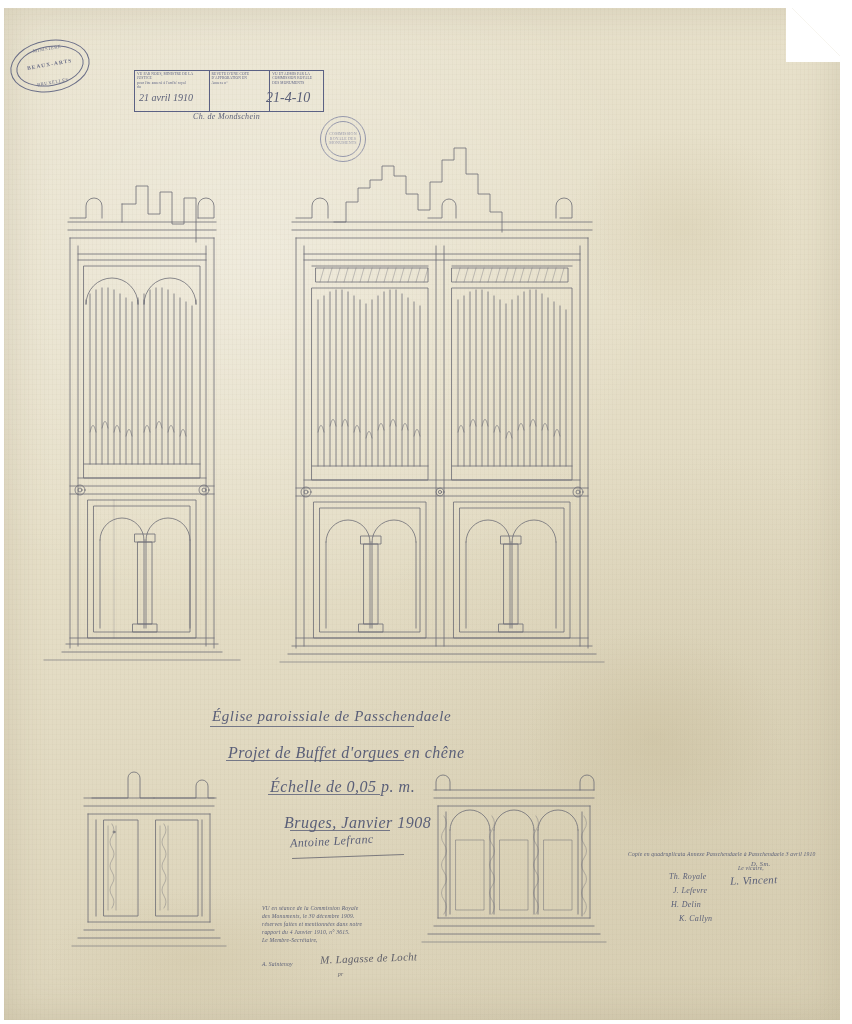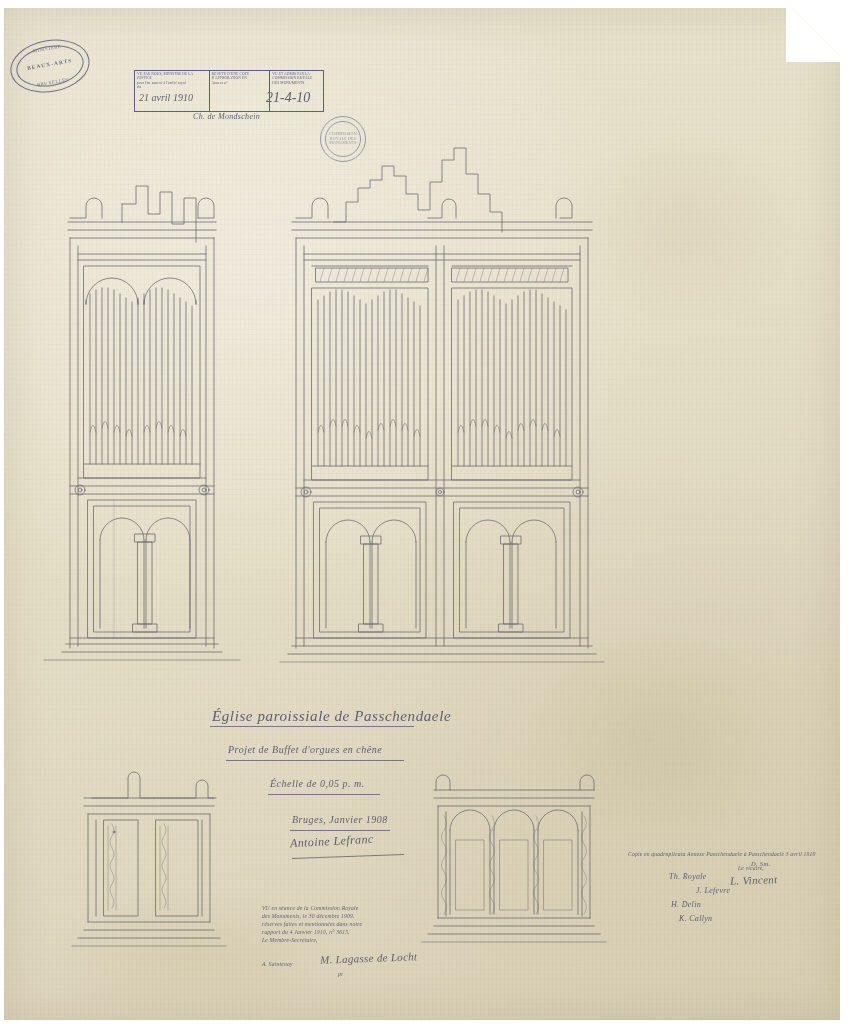"Projet de Buffet d'orgues en" .hw-sub { font-size: 10px -> 16px }
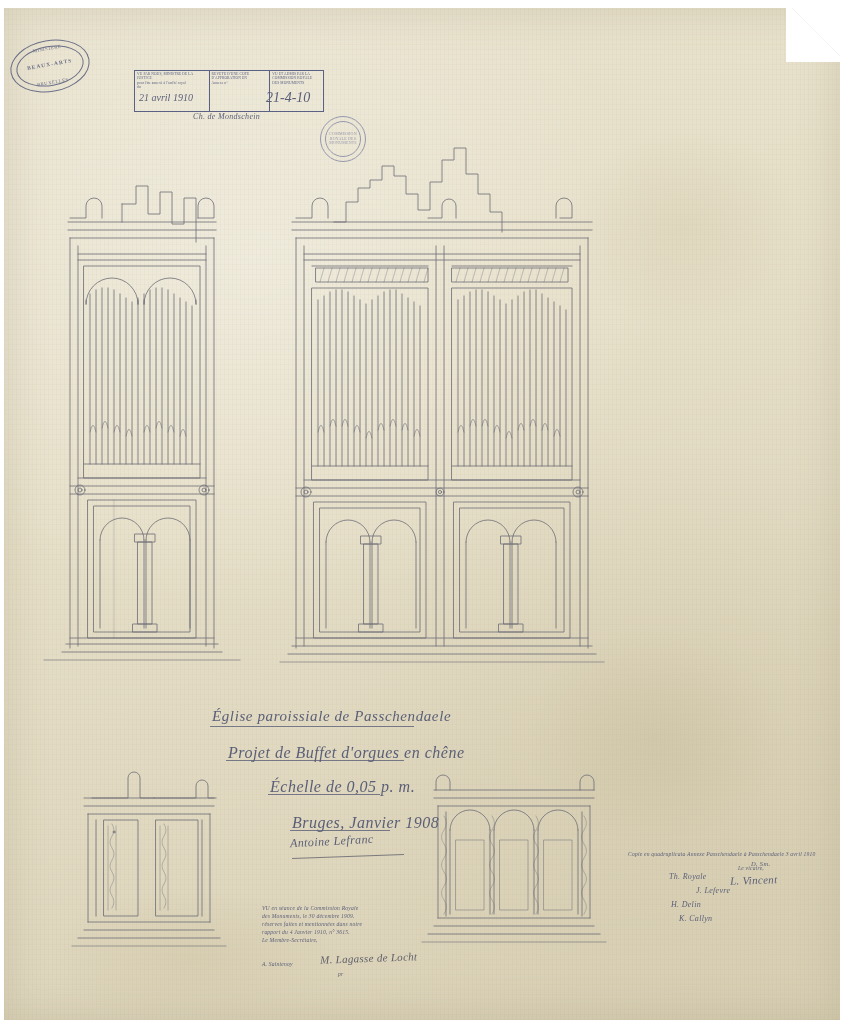"Bruges, Janvier 1908" div.hand { left: 288px -> 280px }
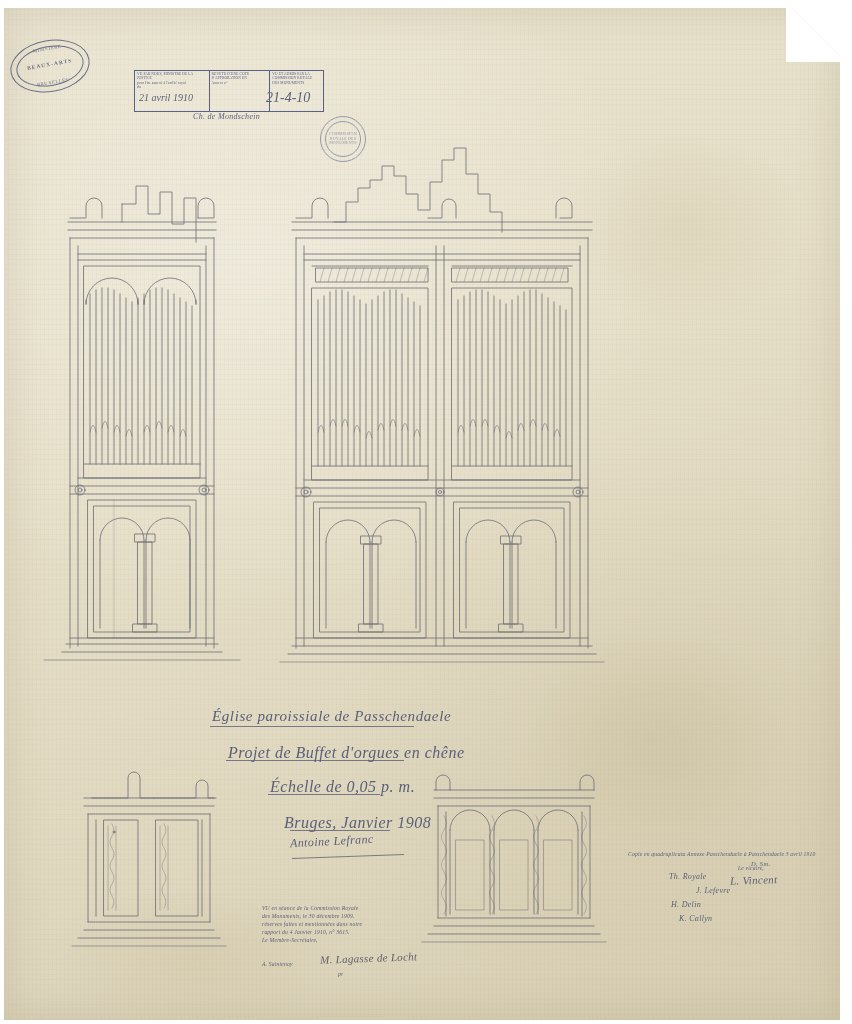"J. Lefevre" div.hand { left: 675px -> 652px }
